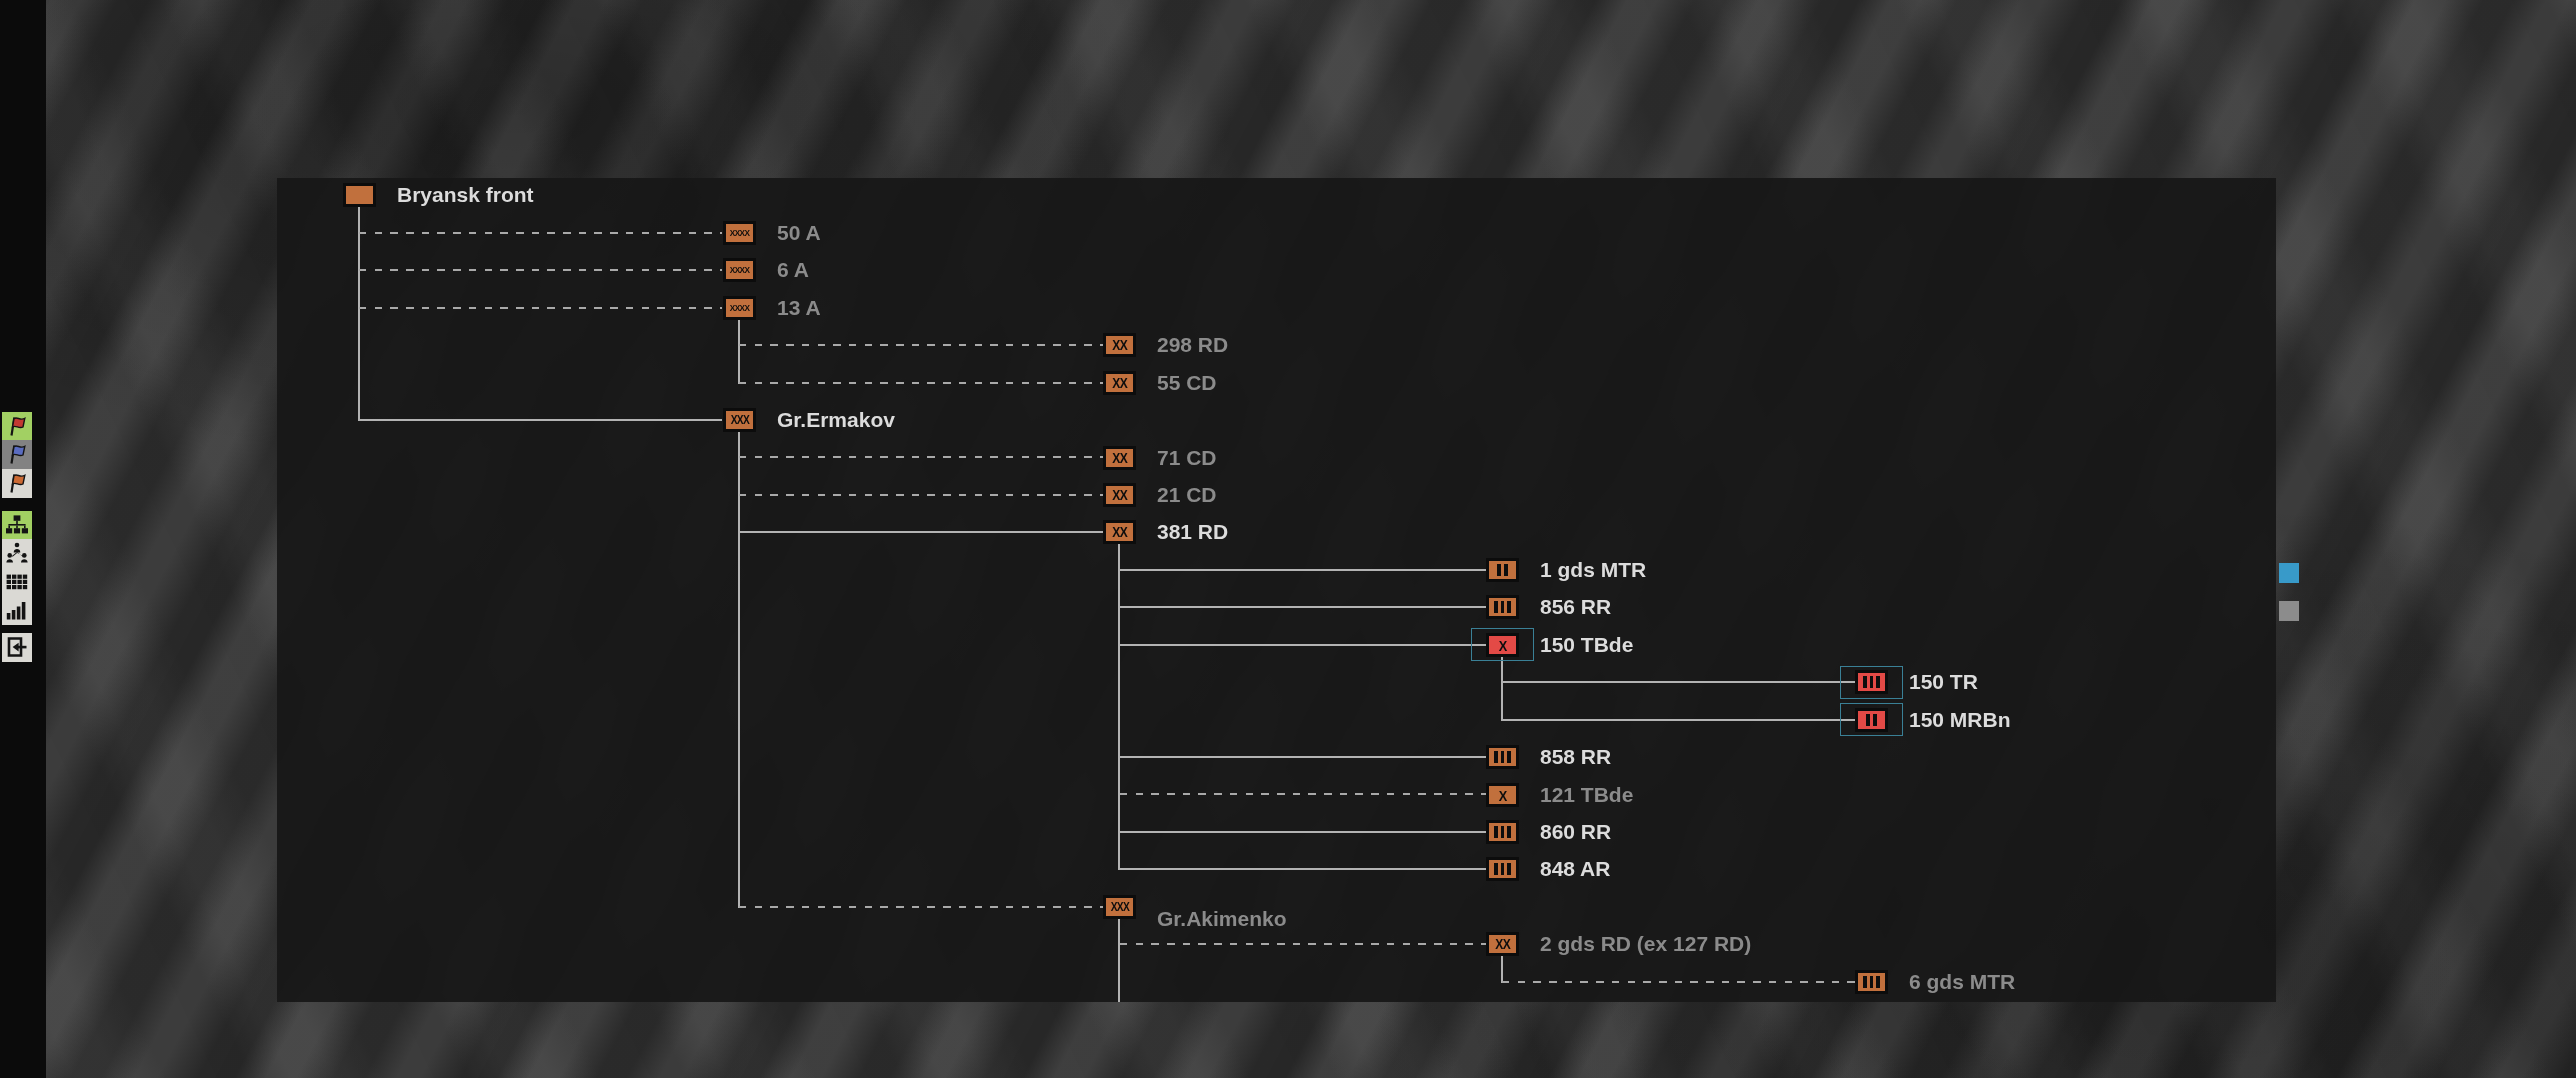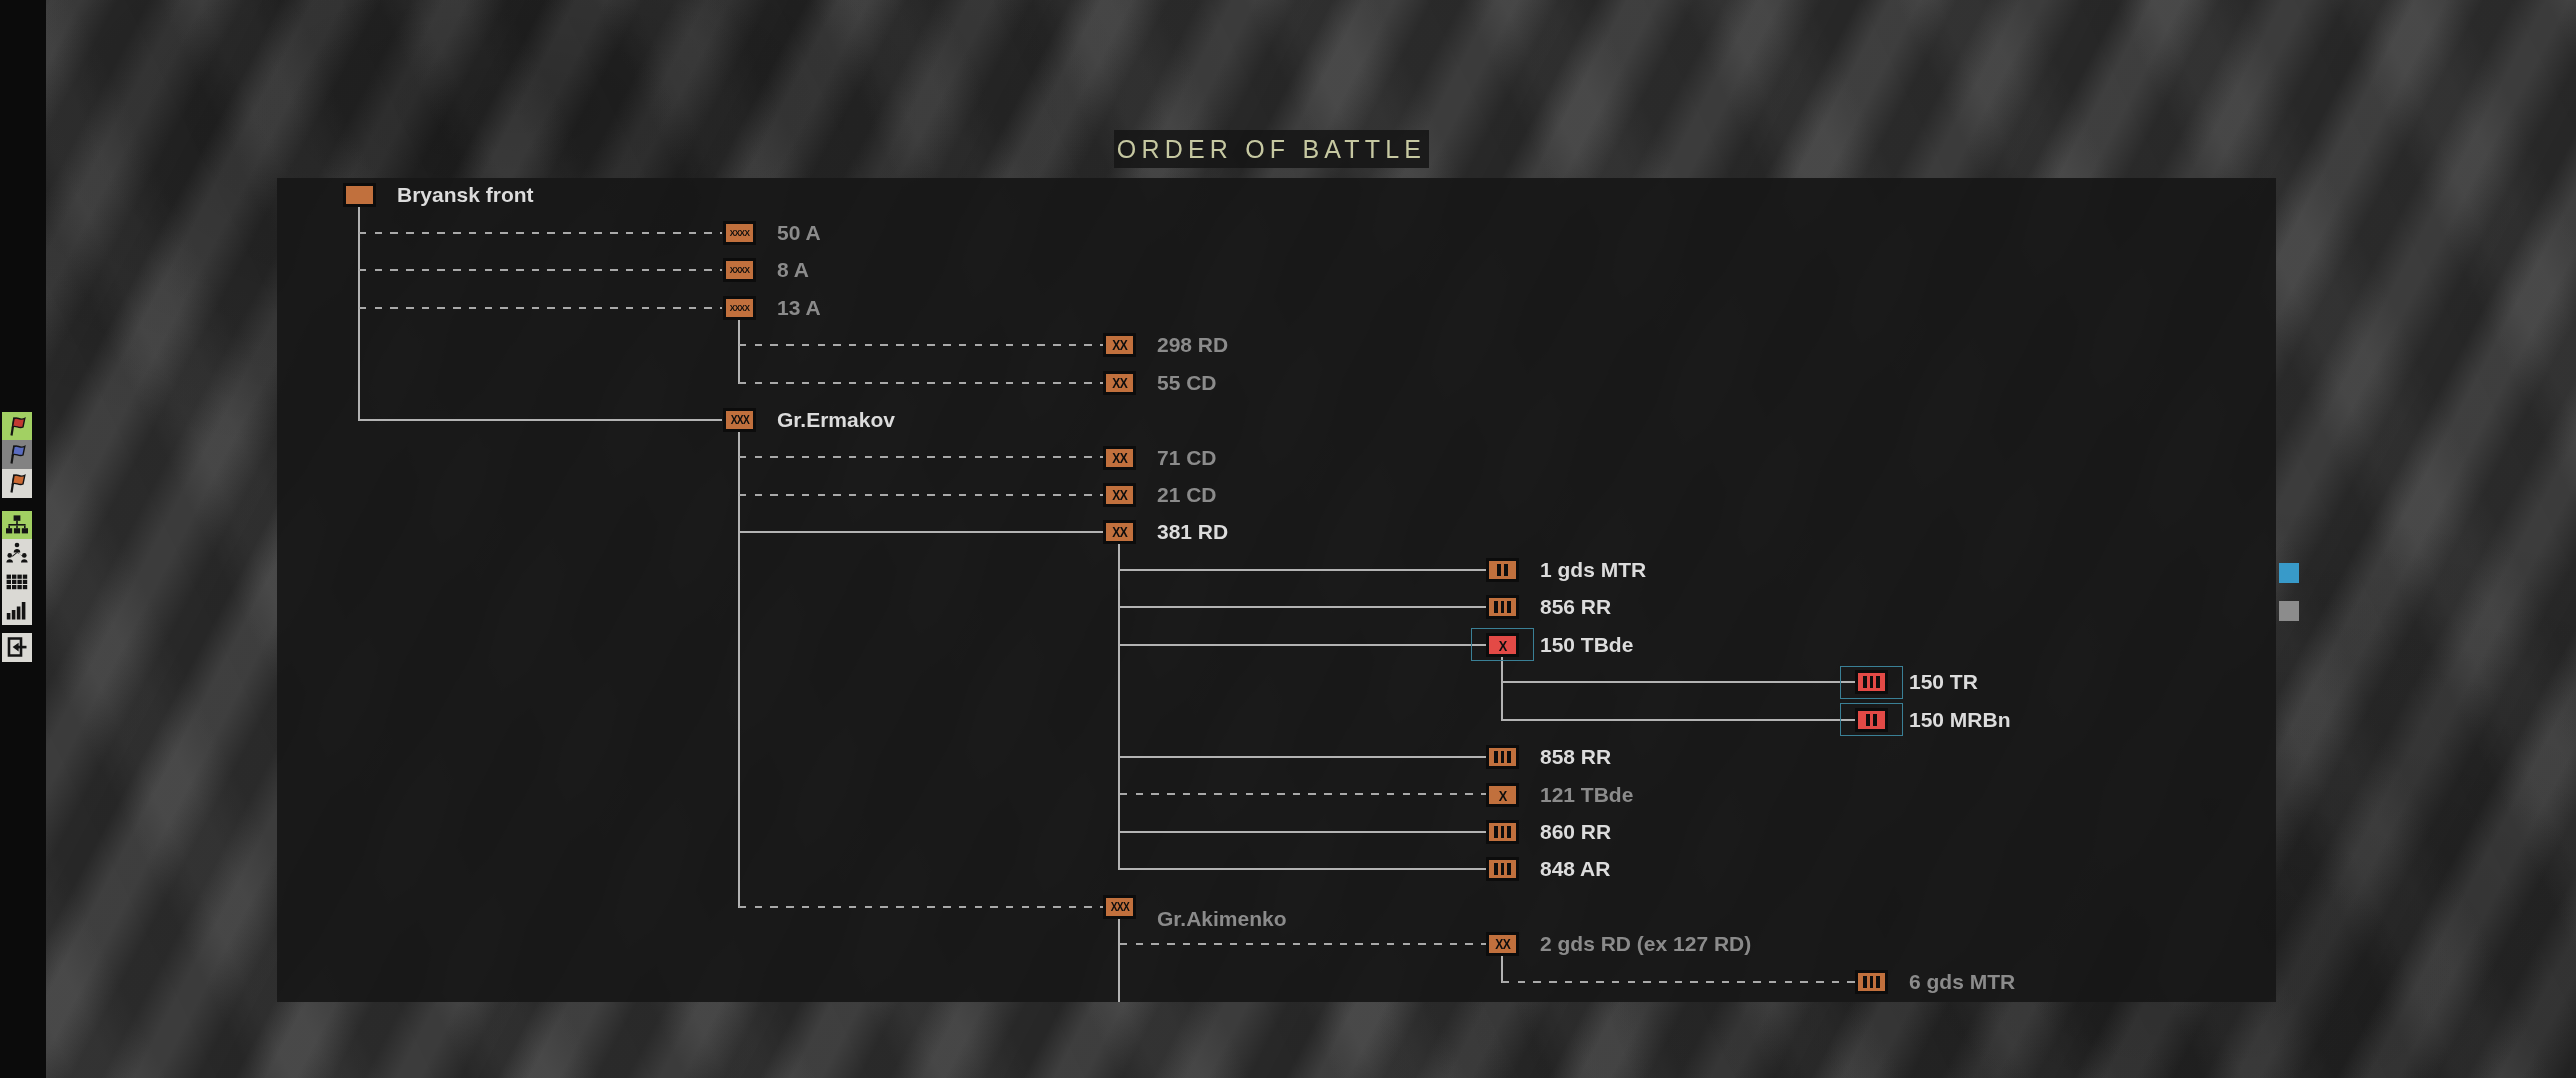"ORDER OF BATTLE" div { html: <div> <span>ORDER OF BATTLE</span> </div> -> none }
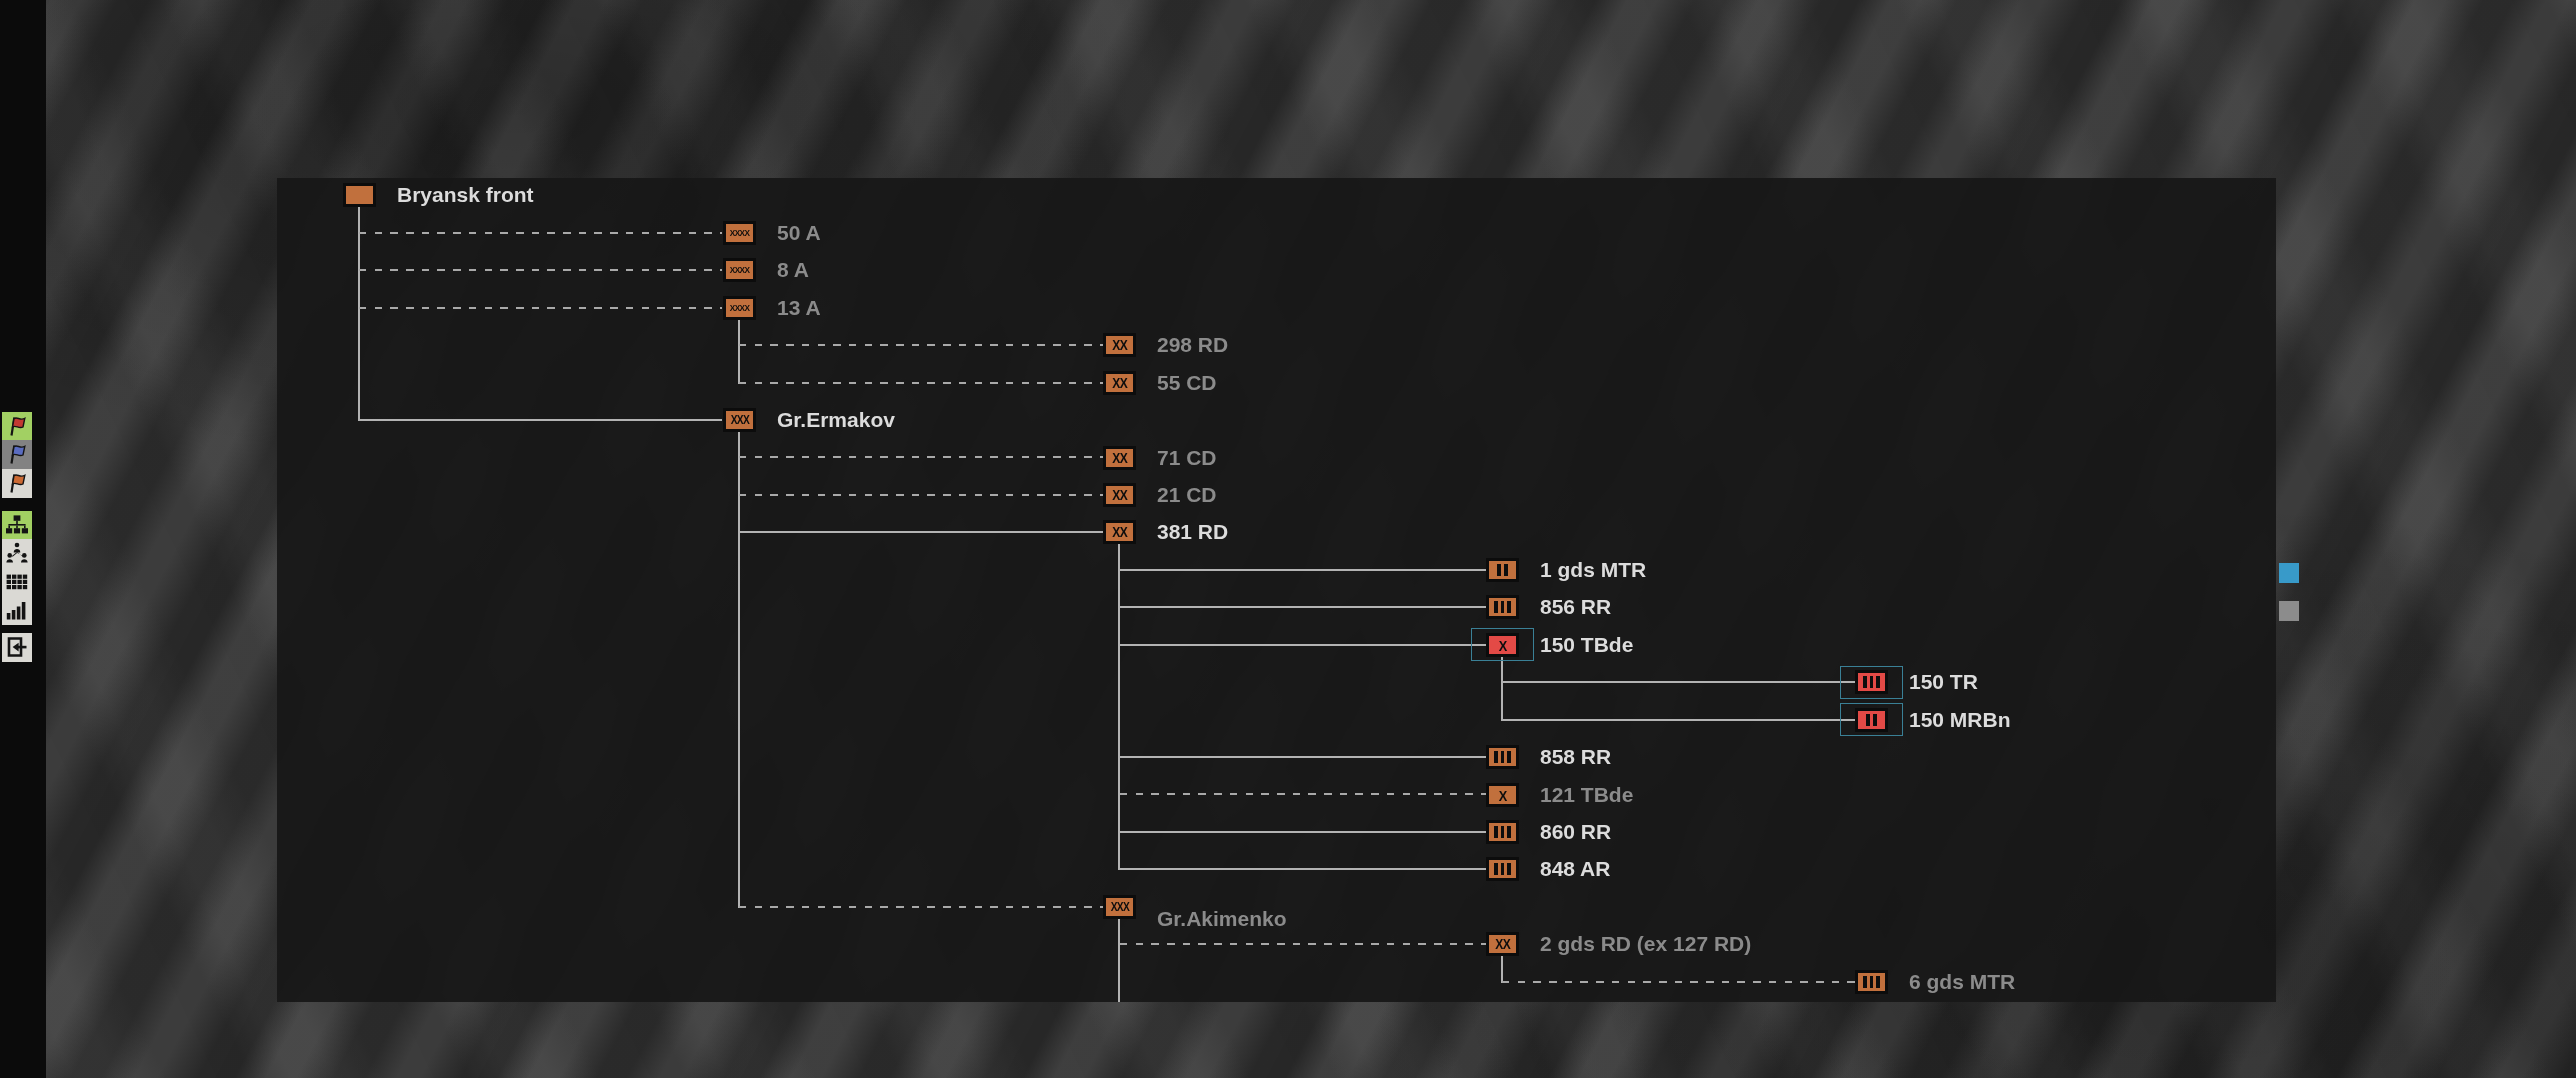"8 A" div.unit-label { text: 8 -> 6 }
